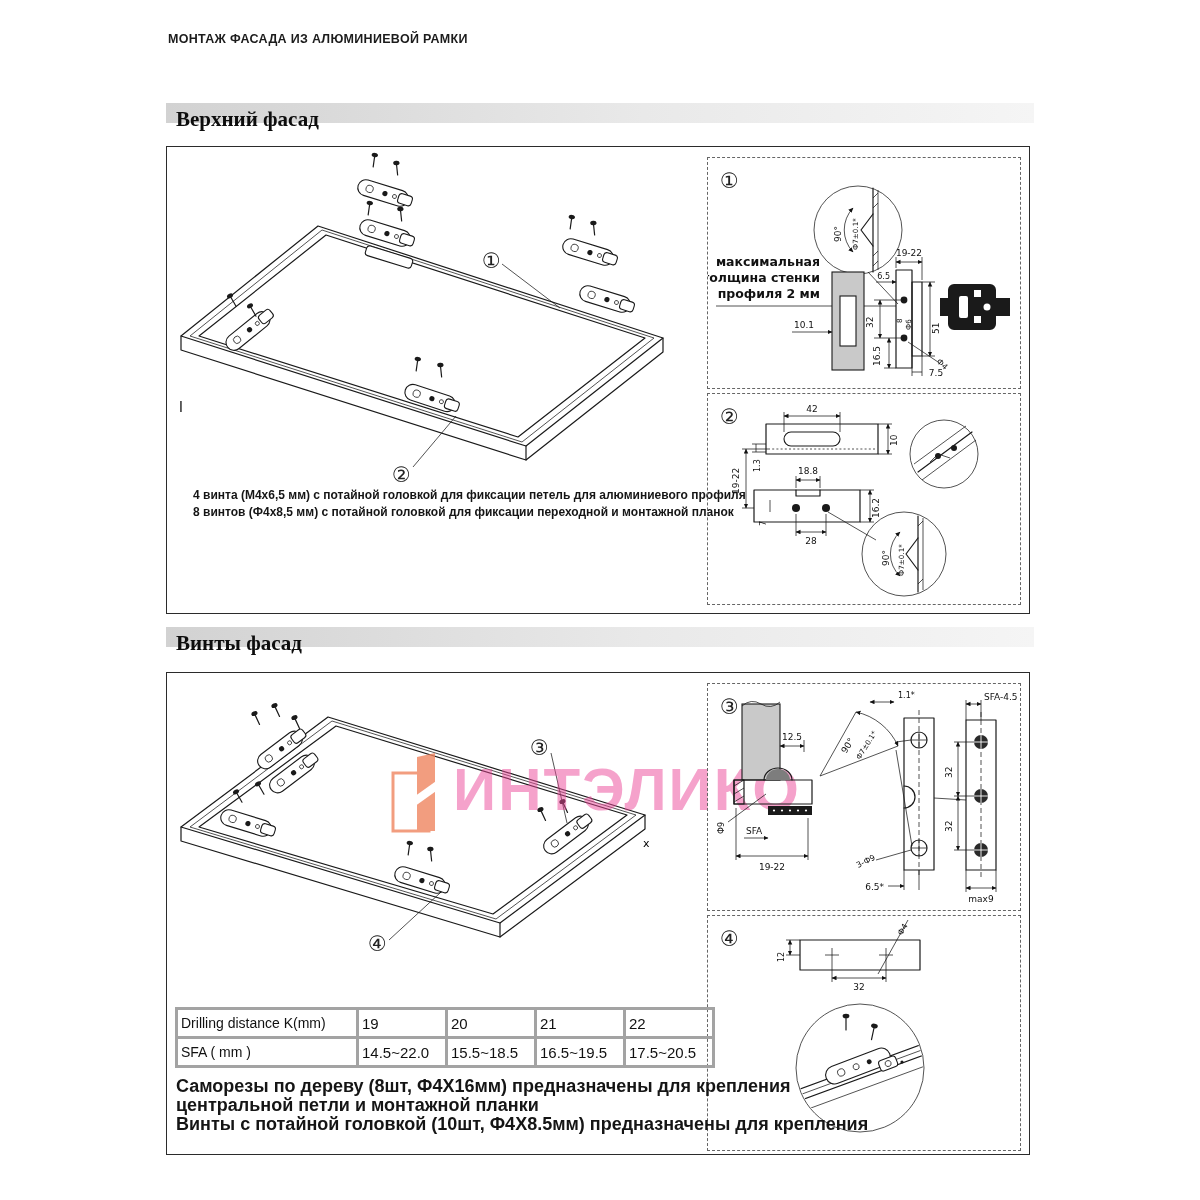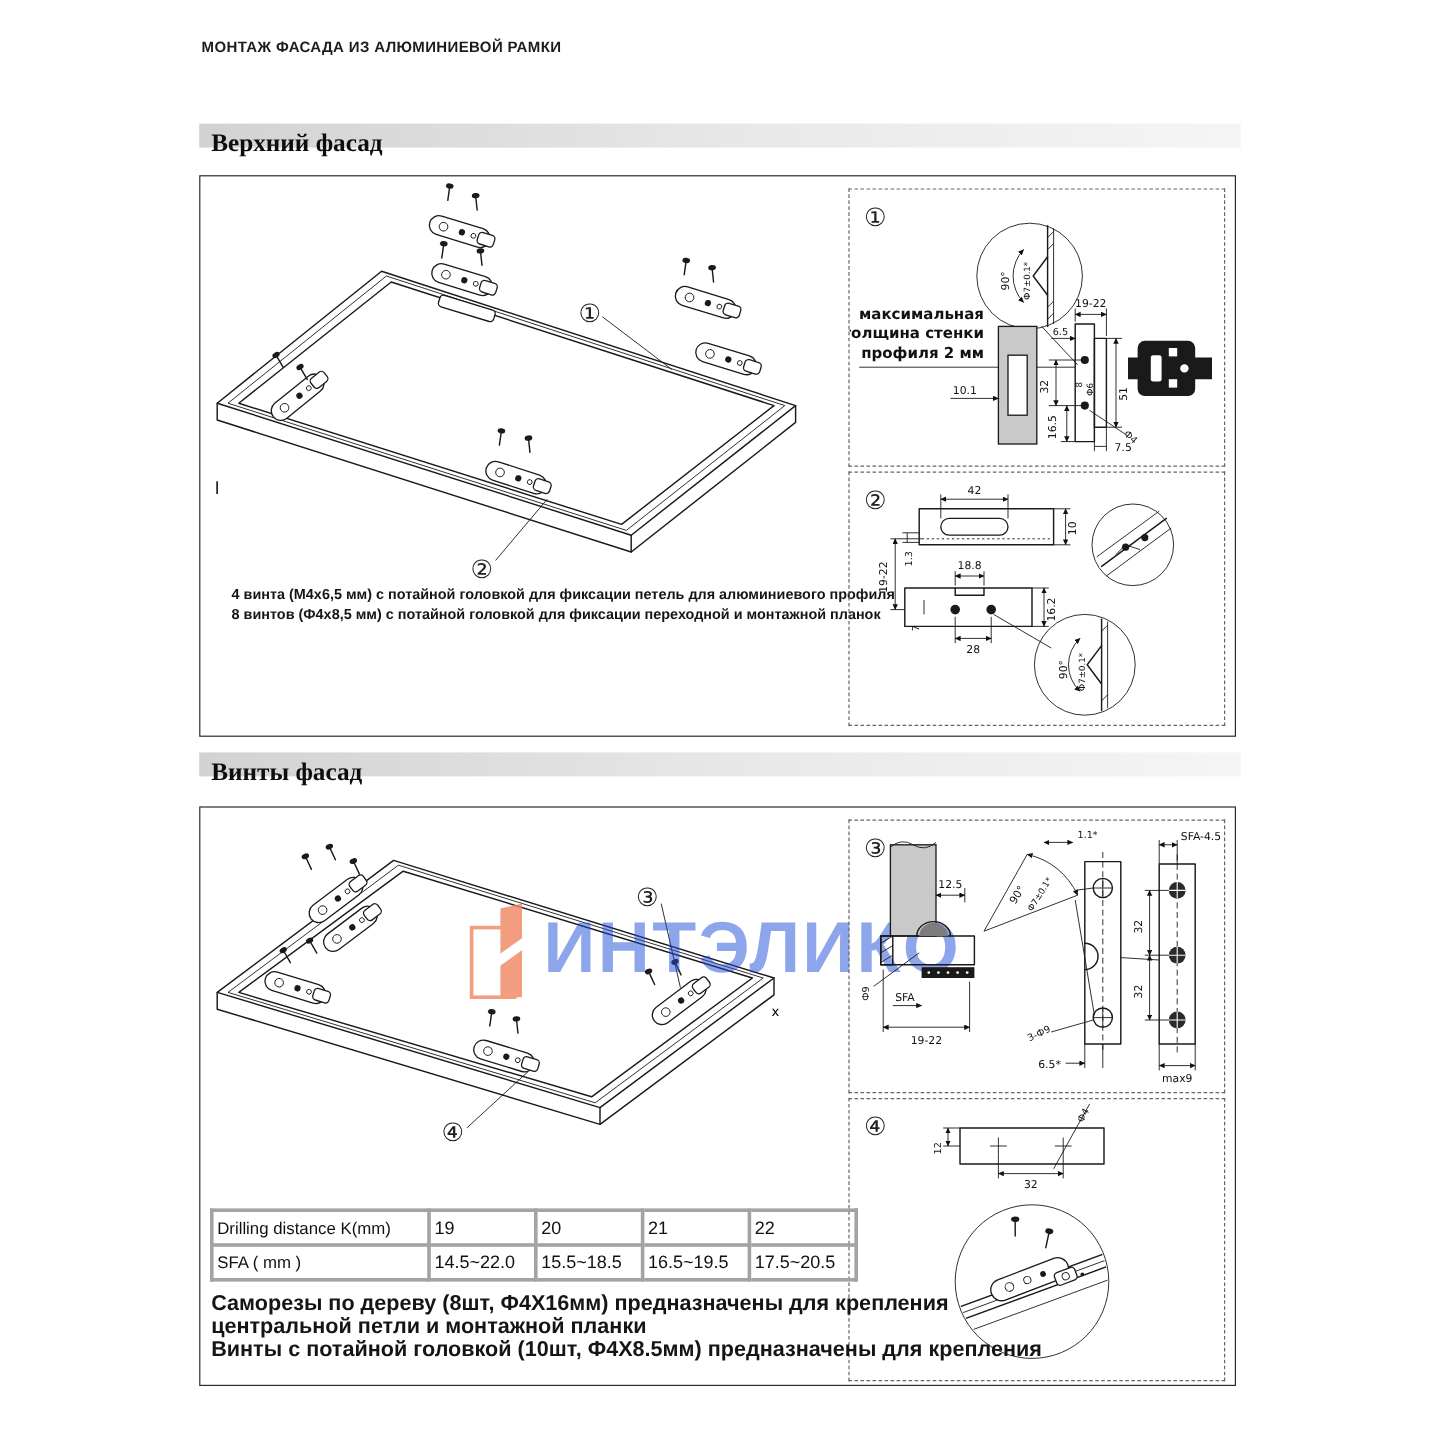"ИНТЭЛИКО" #wm-text { color: #1d4ed8 -> #ec4899 }
